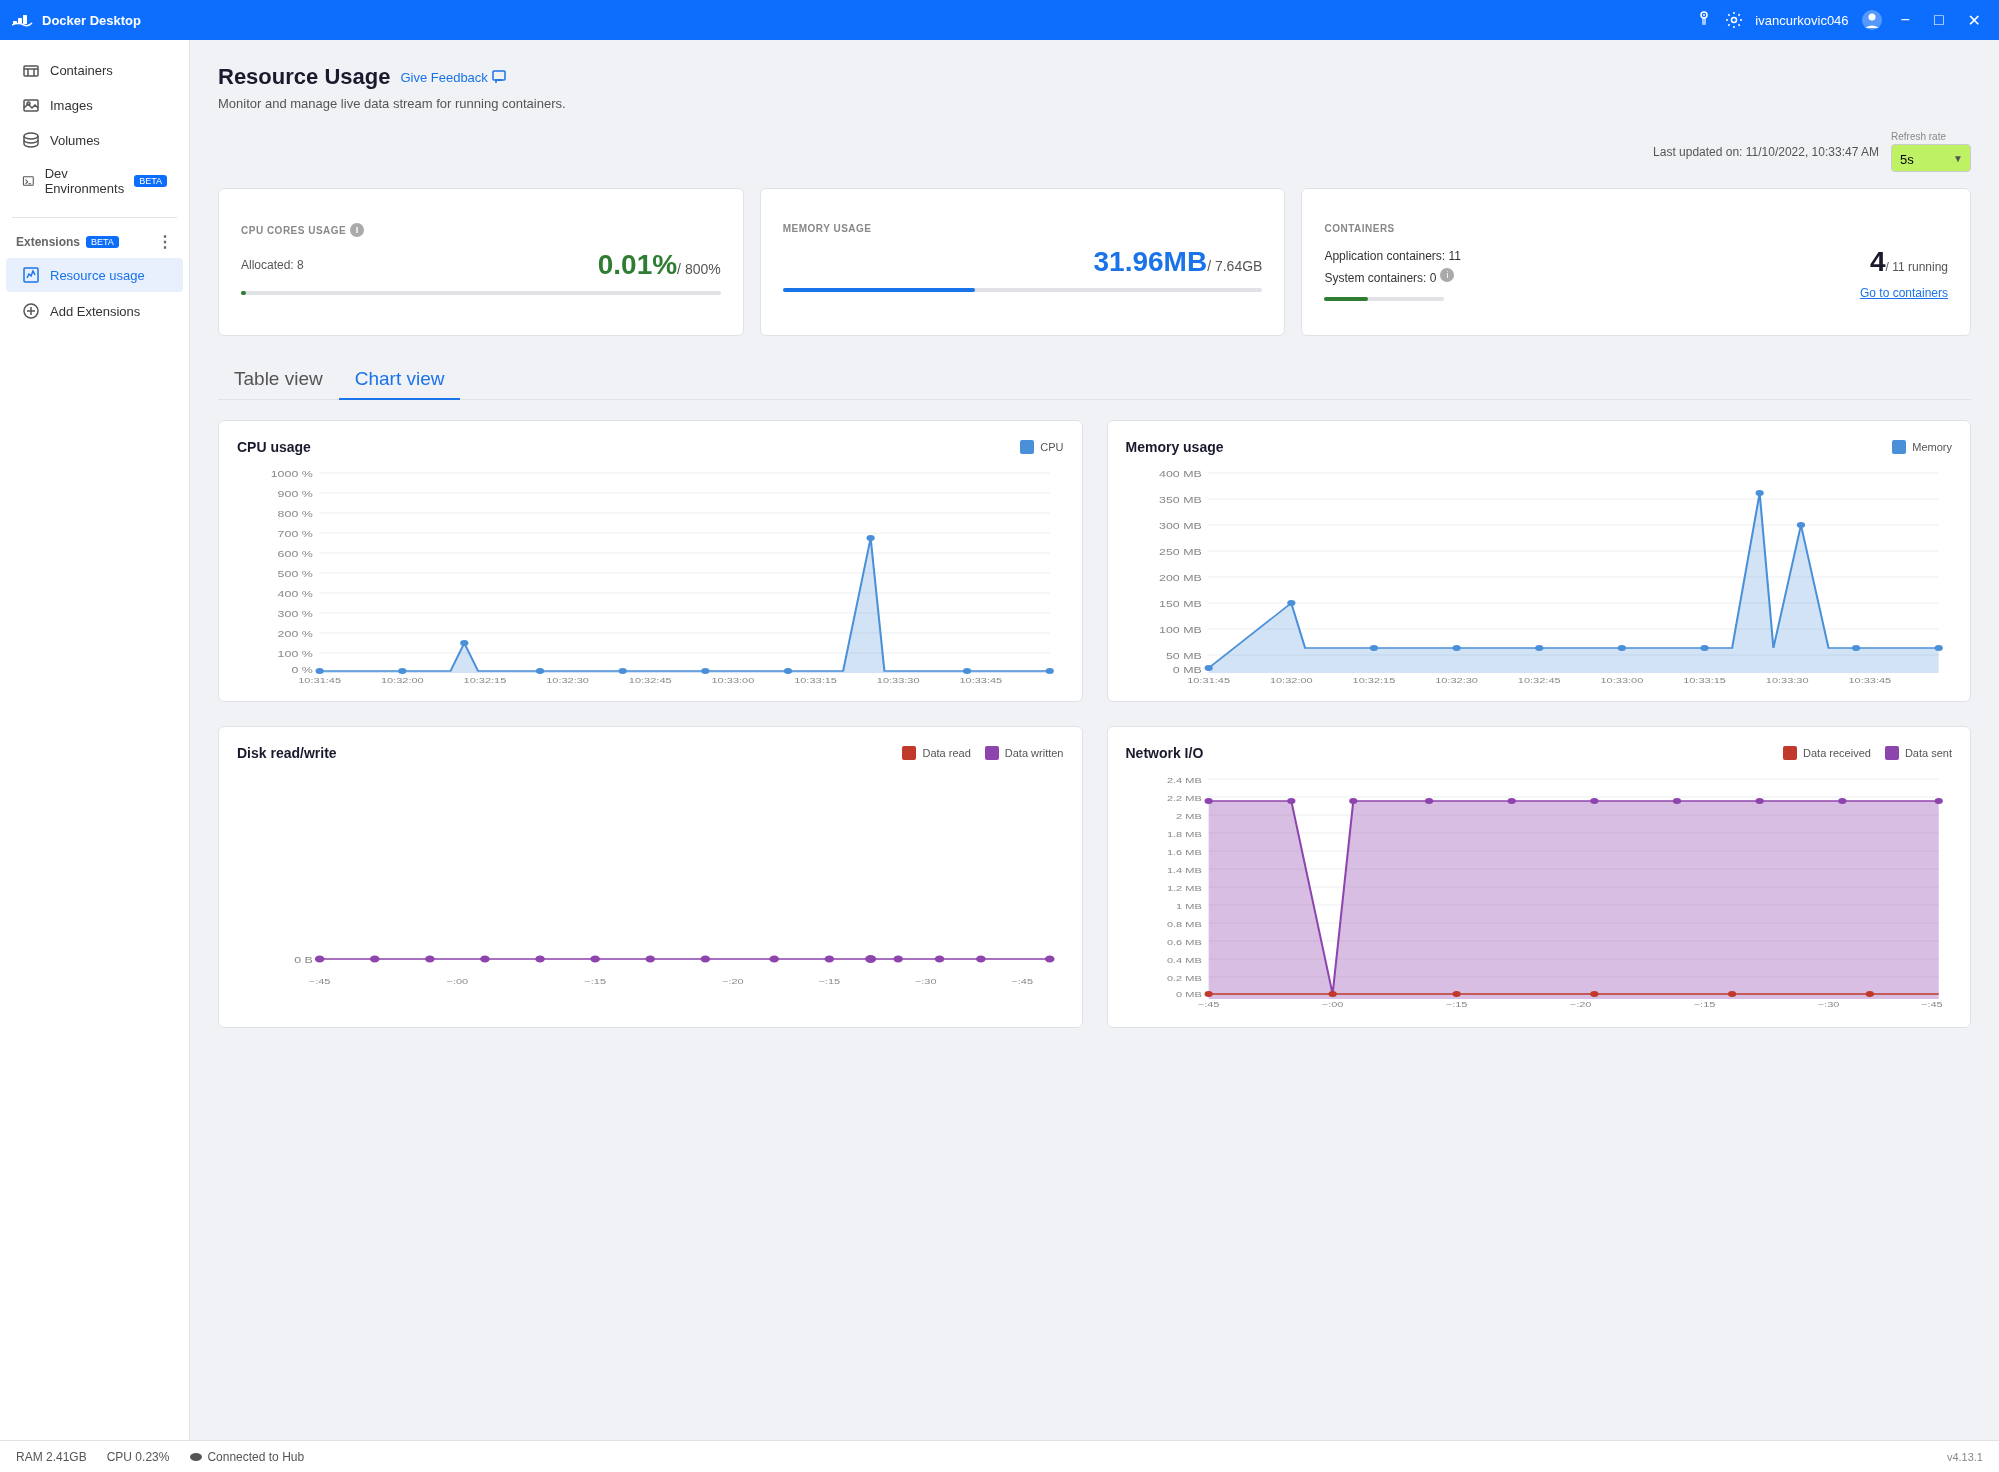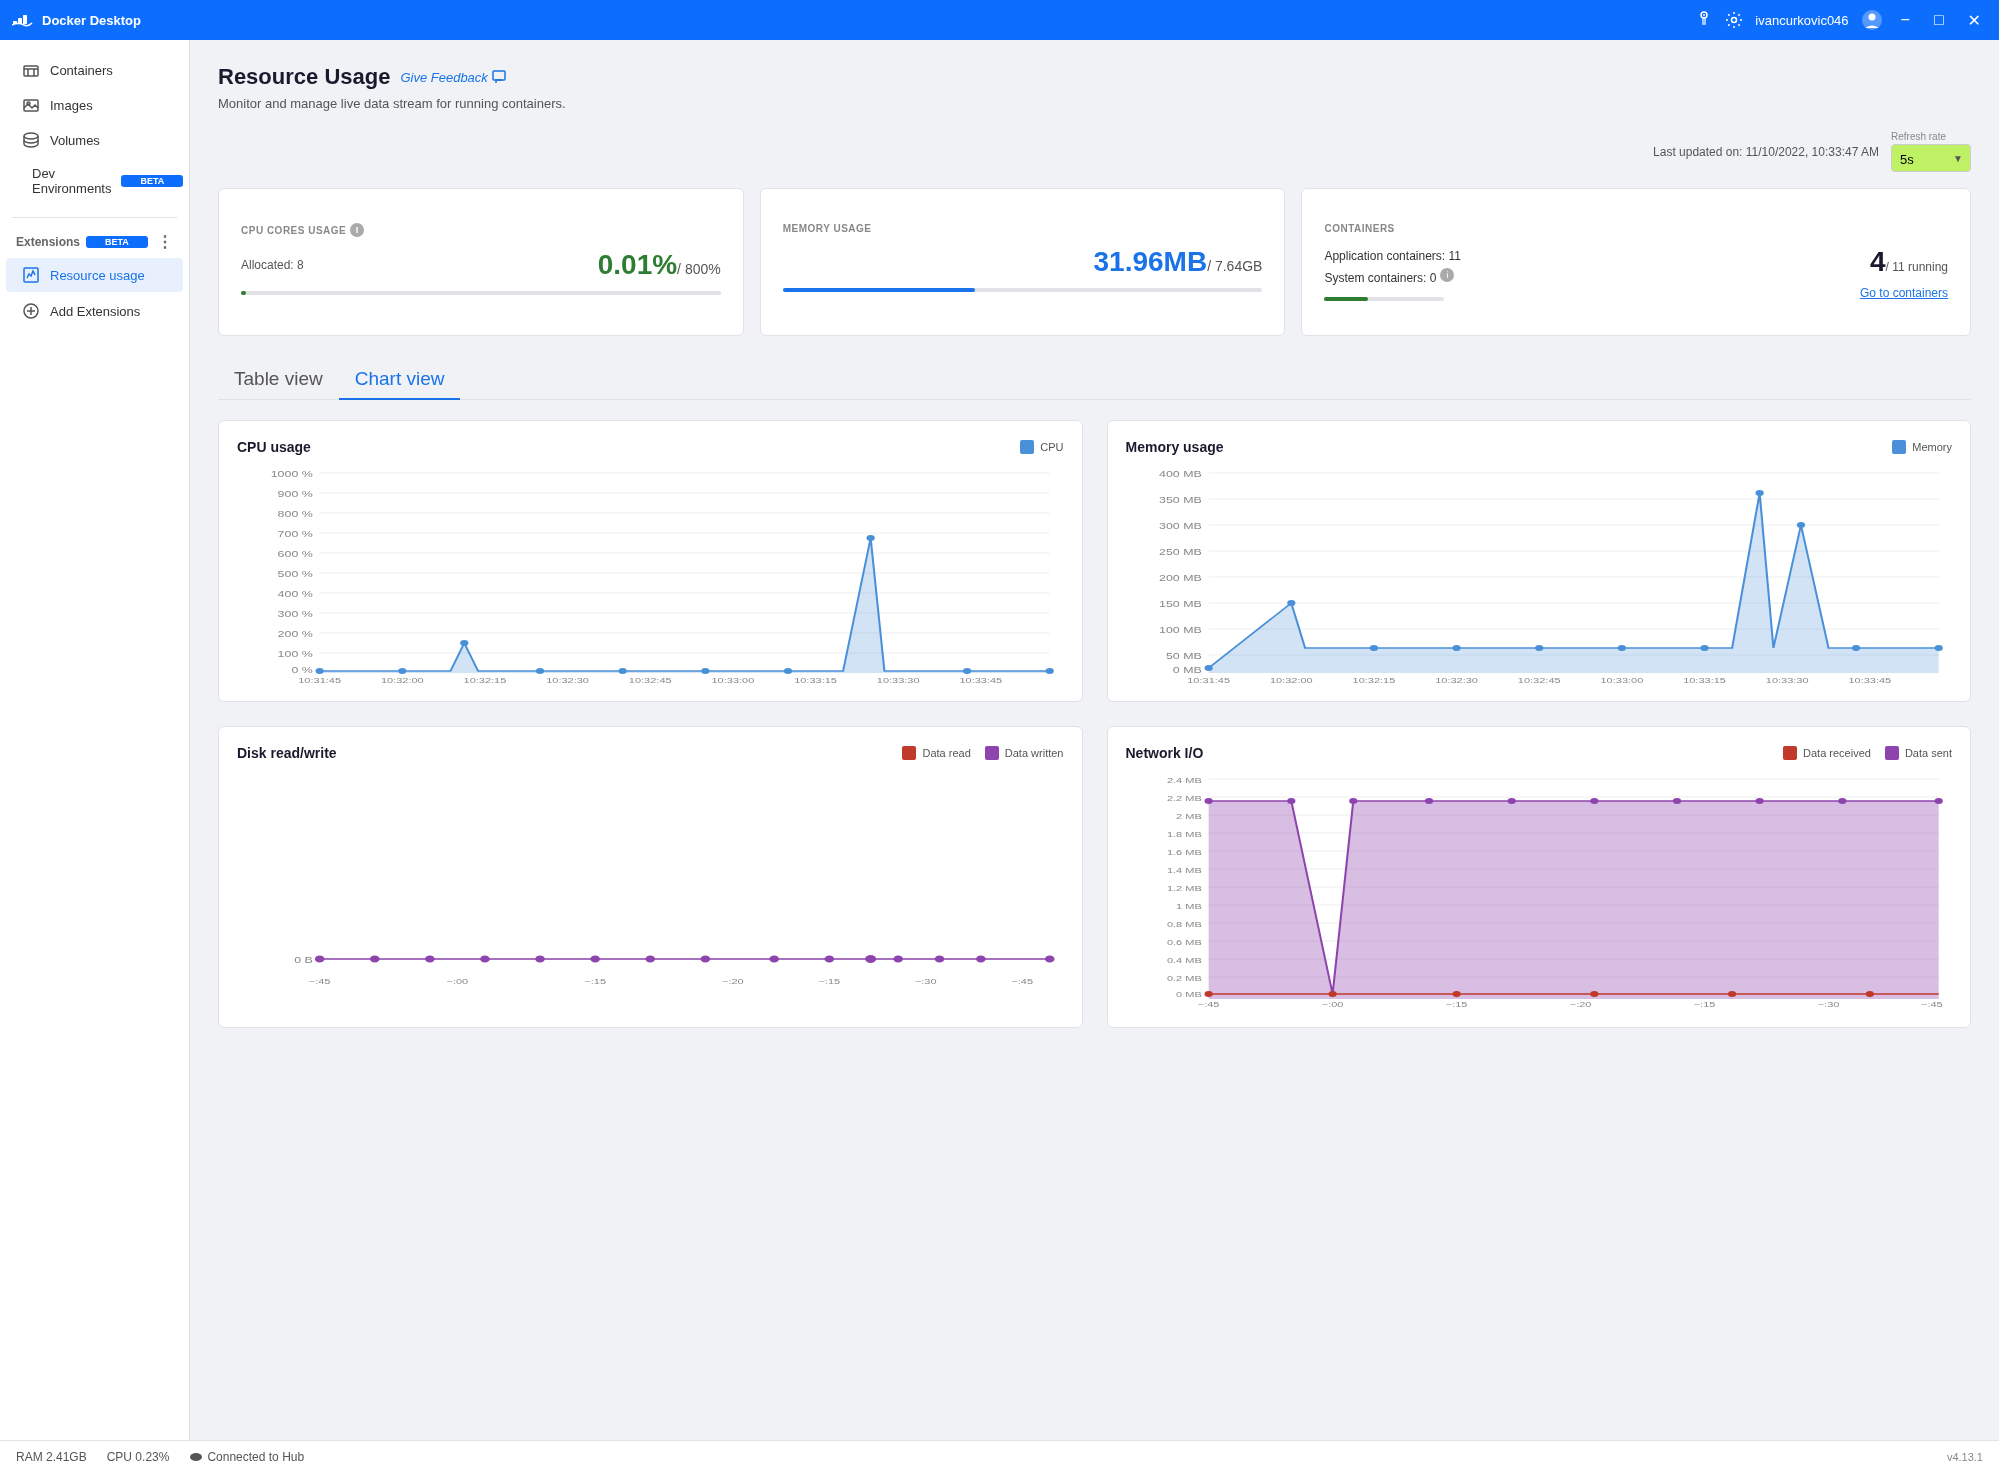"Give Feedback" .give-feedback { font-style: italic -> none }
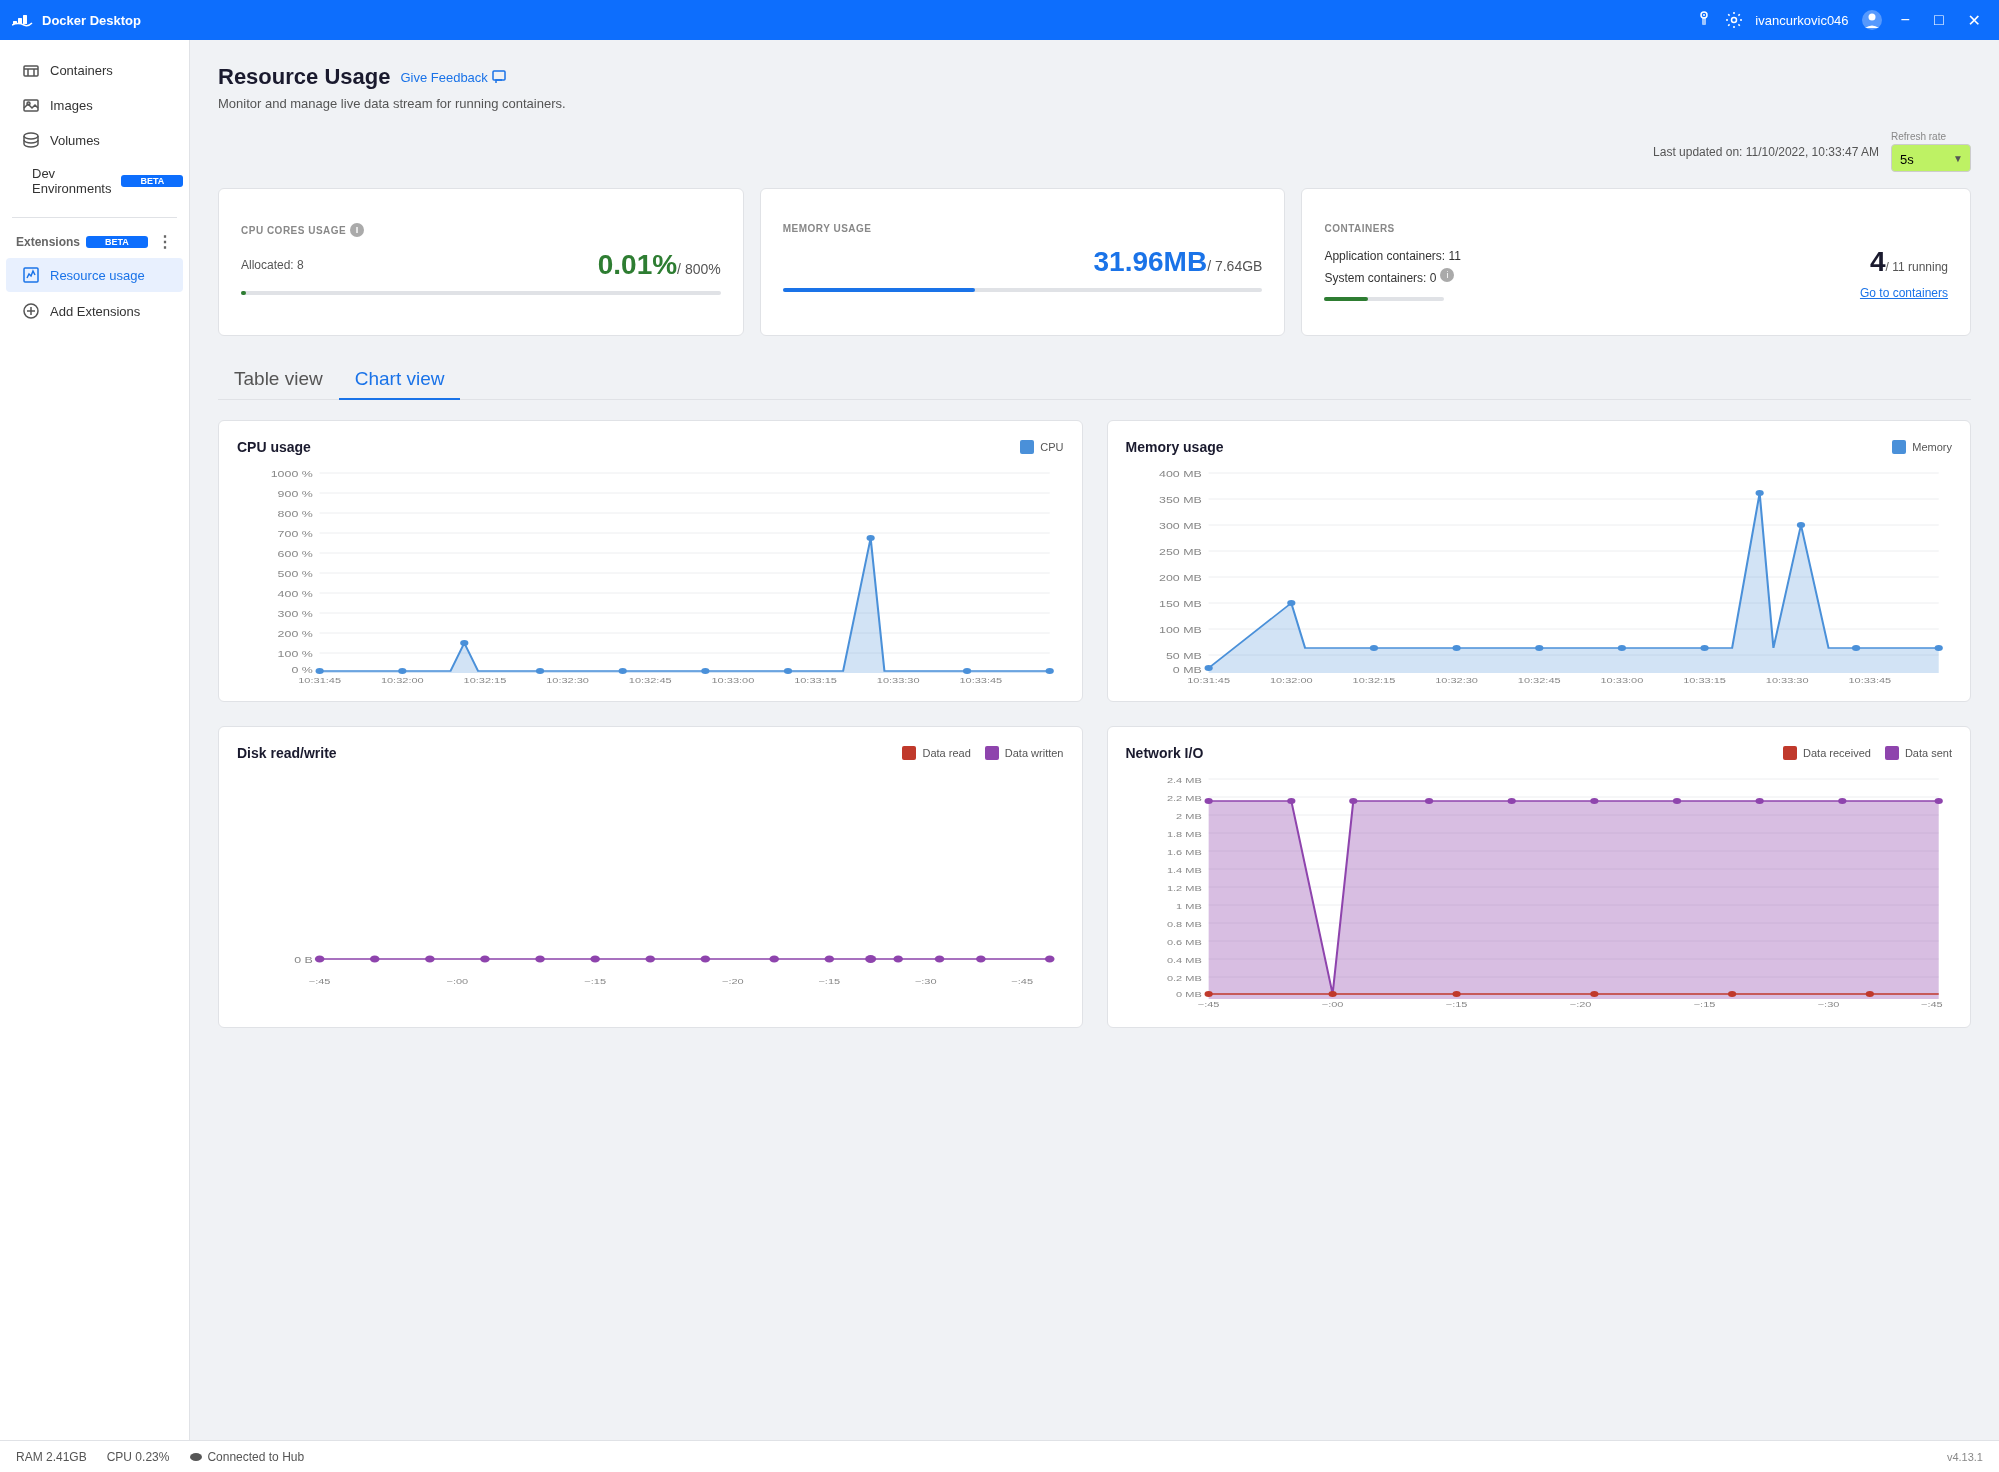"BETA" .badge { font-weight: 700 -> 400; padding: 1px 19px -> 1px 5px }
